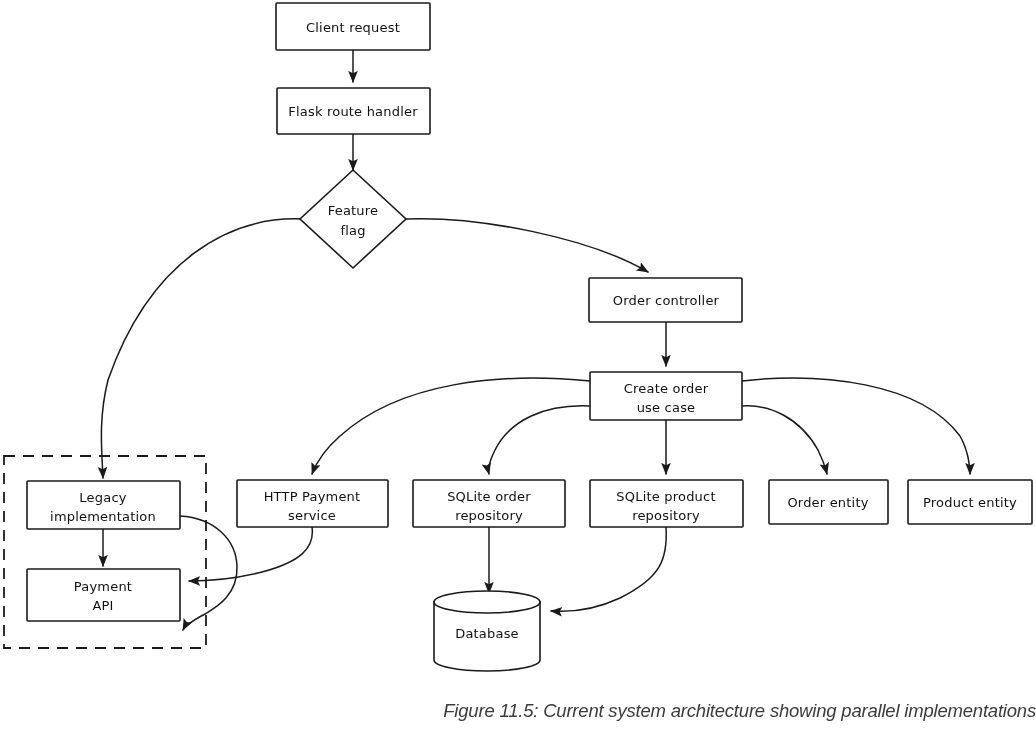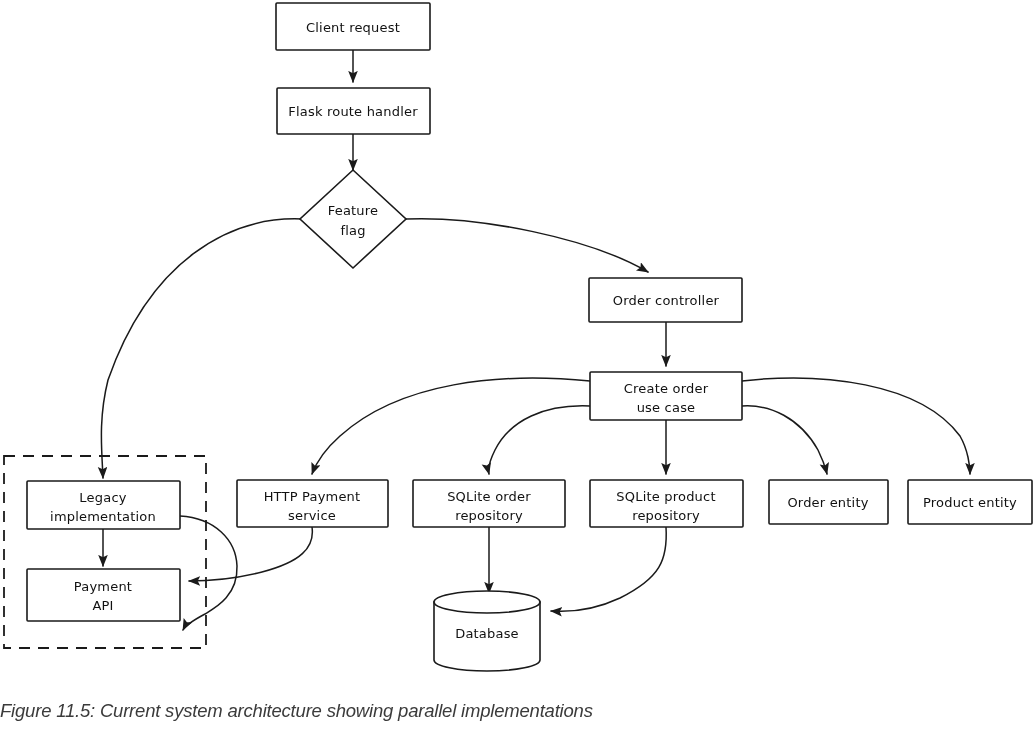"Figure 11.5: Current system architecture" .caption { text-align: left -> right }
